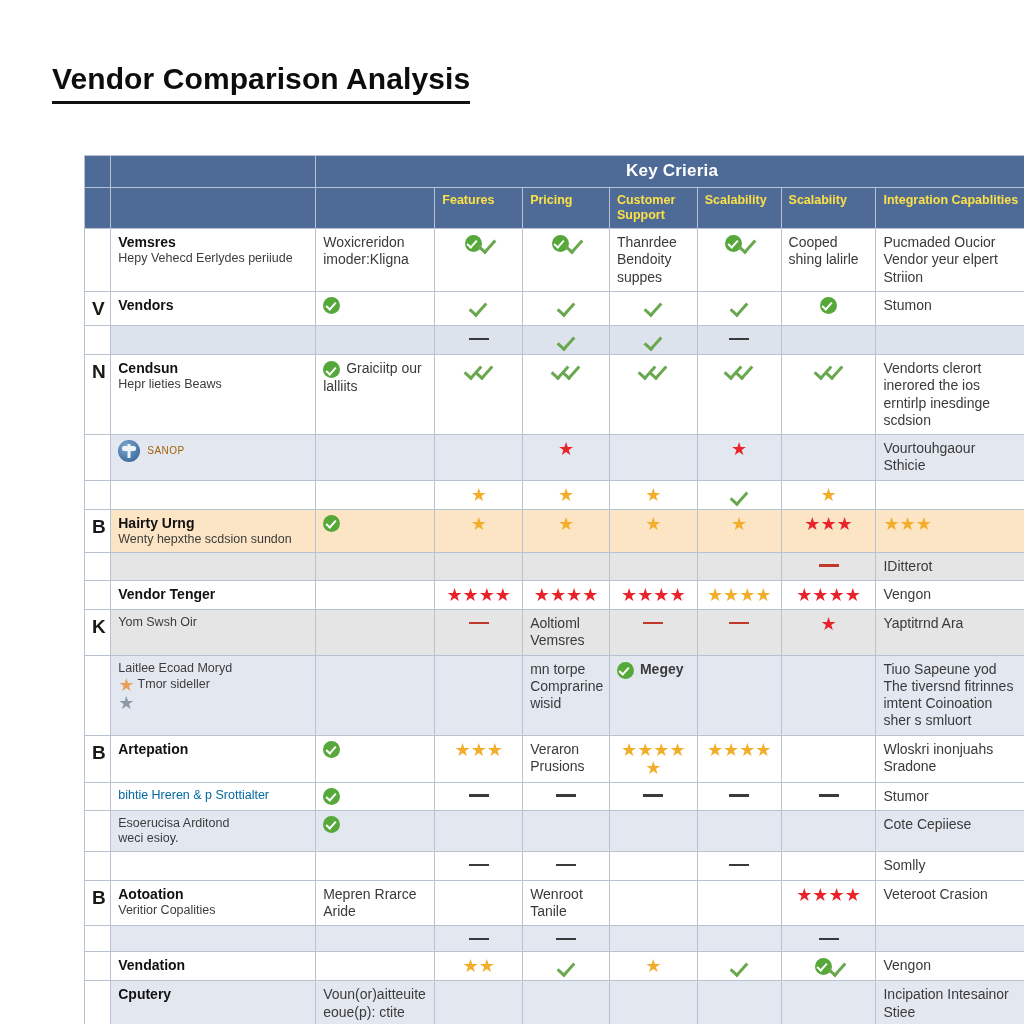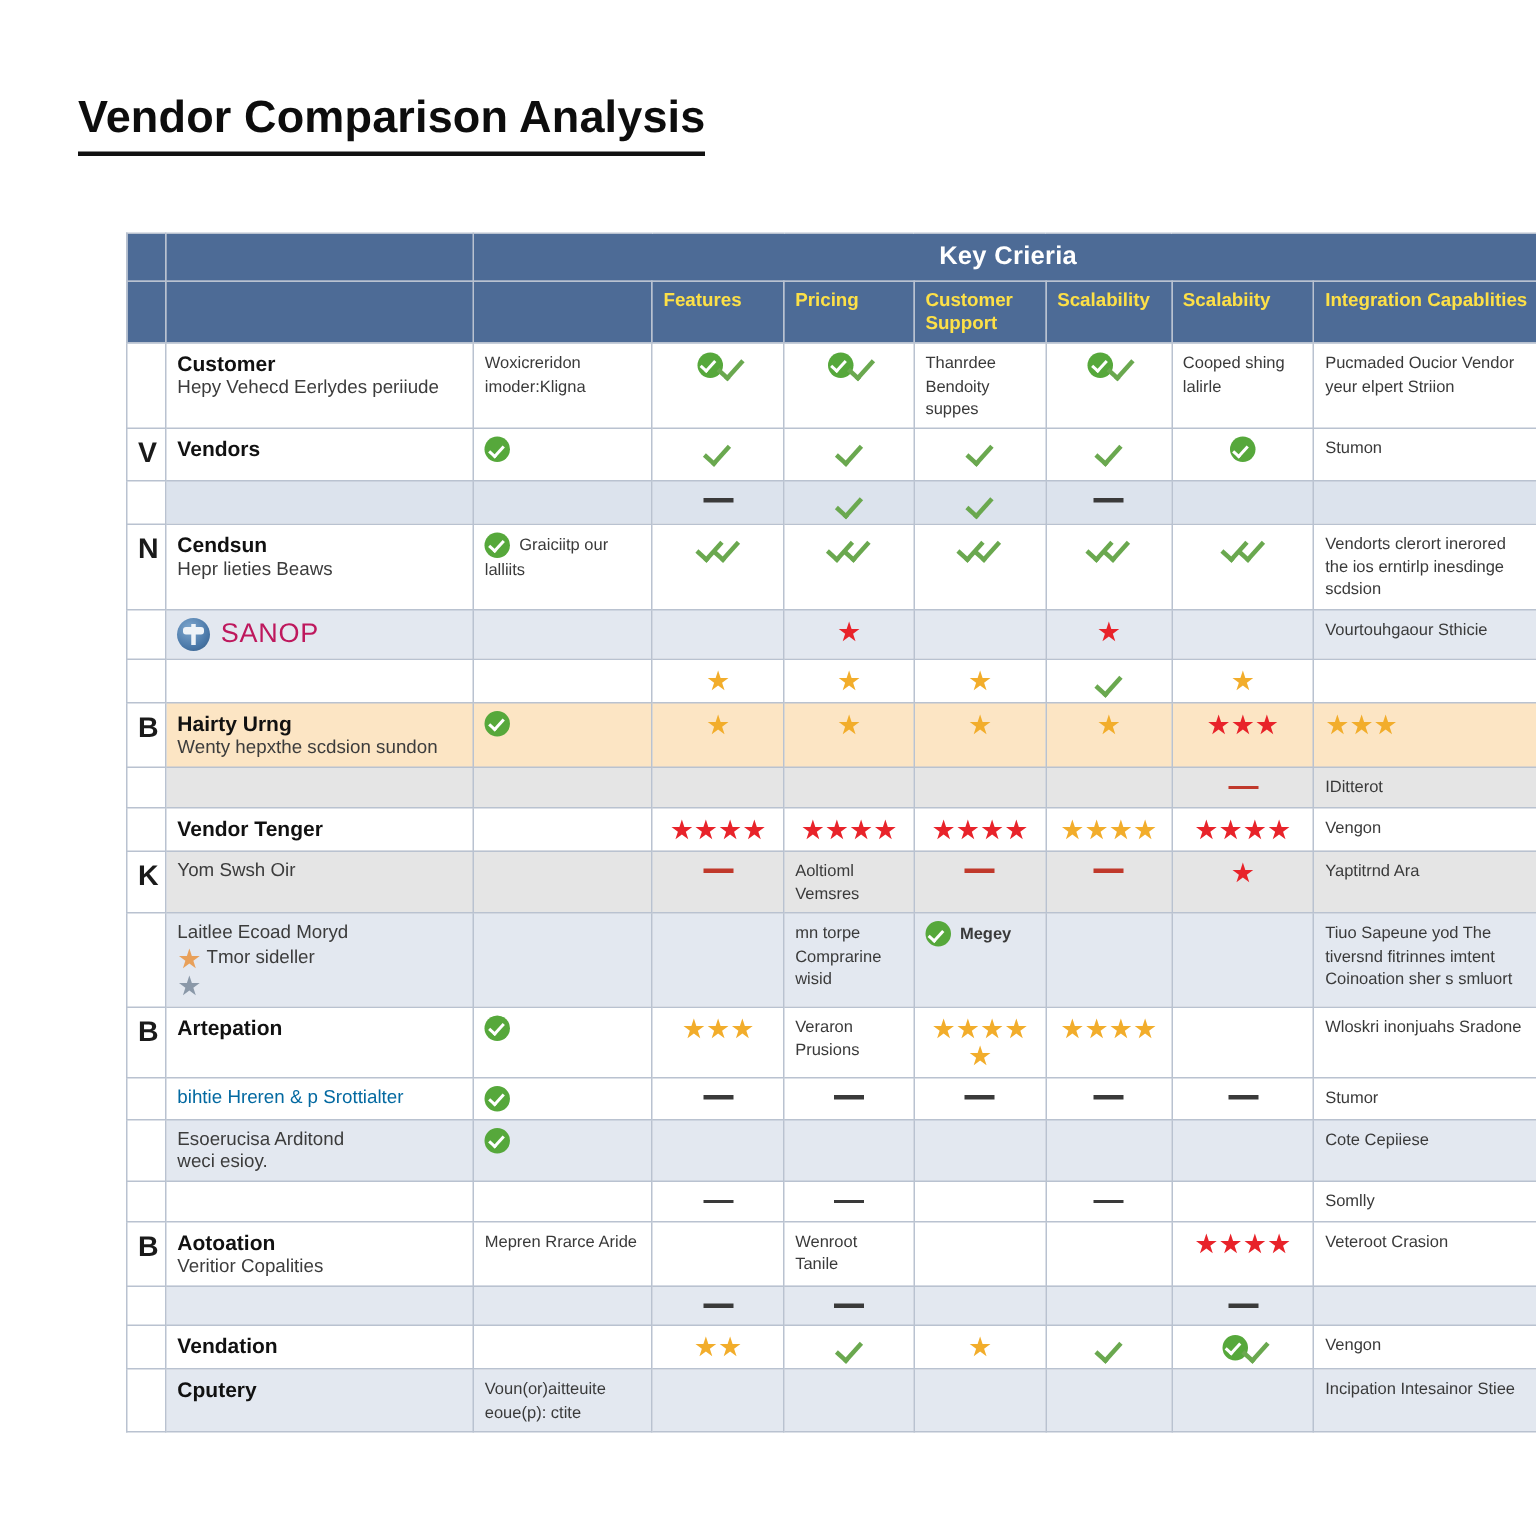"Customer" span.nm-bold { text: Customer -> Vemsres }
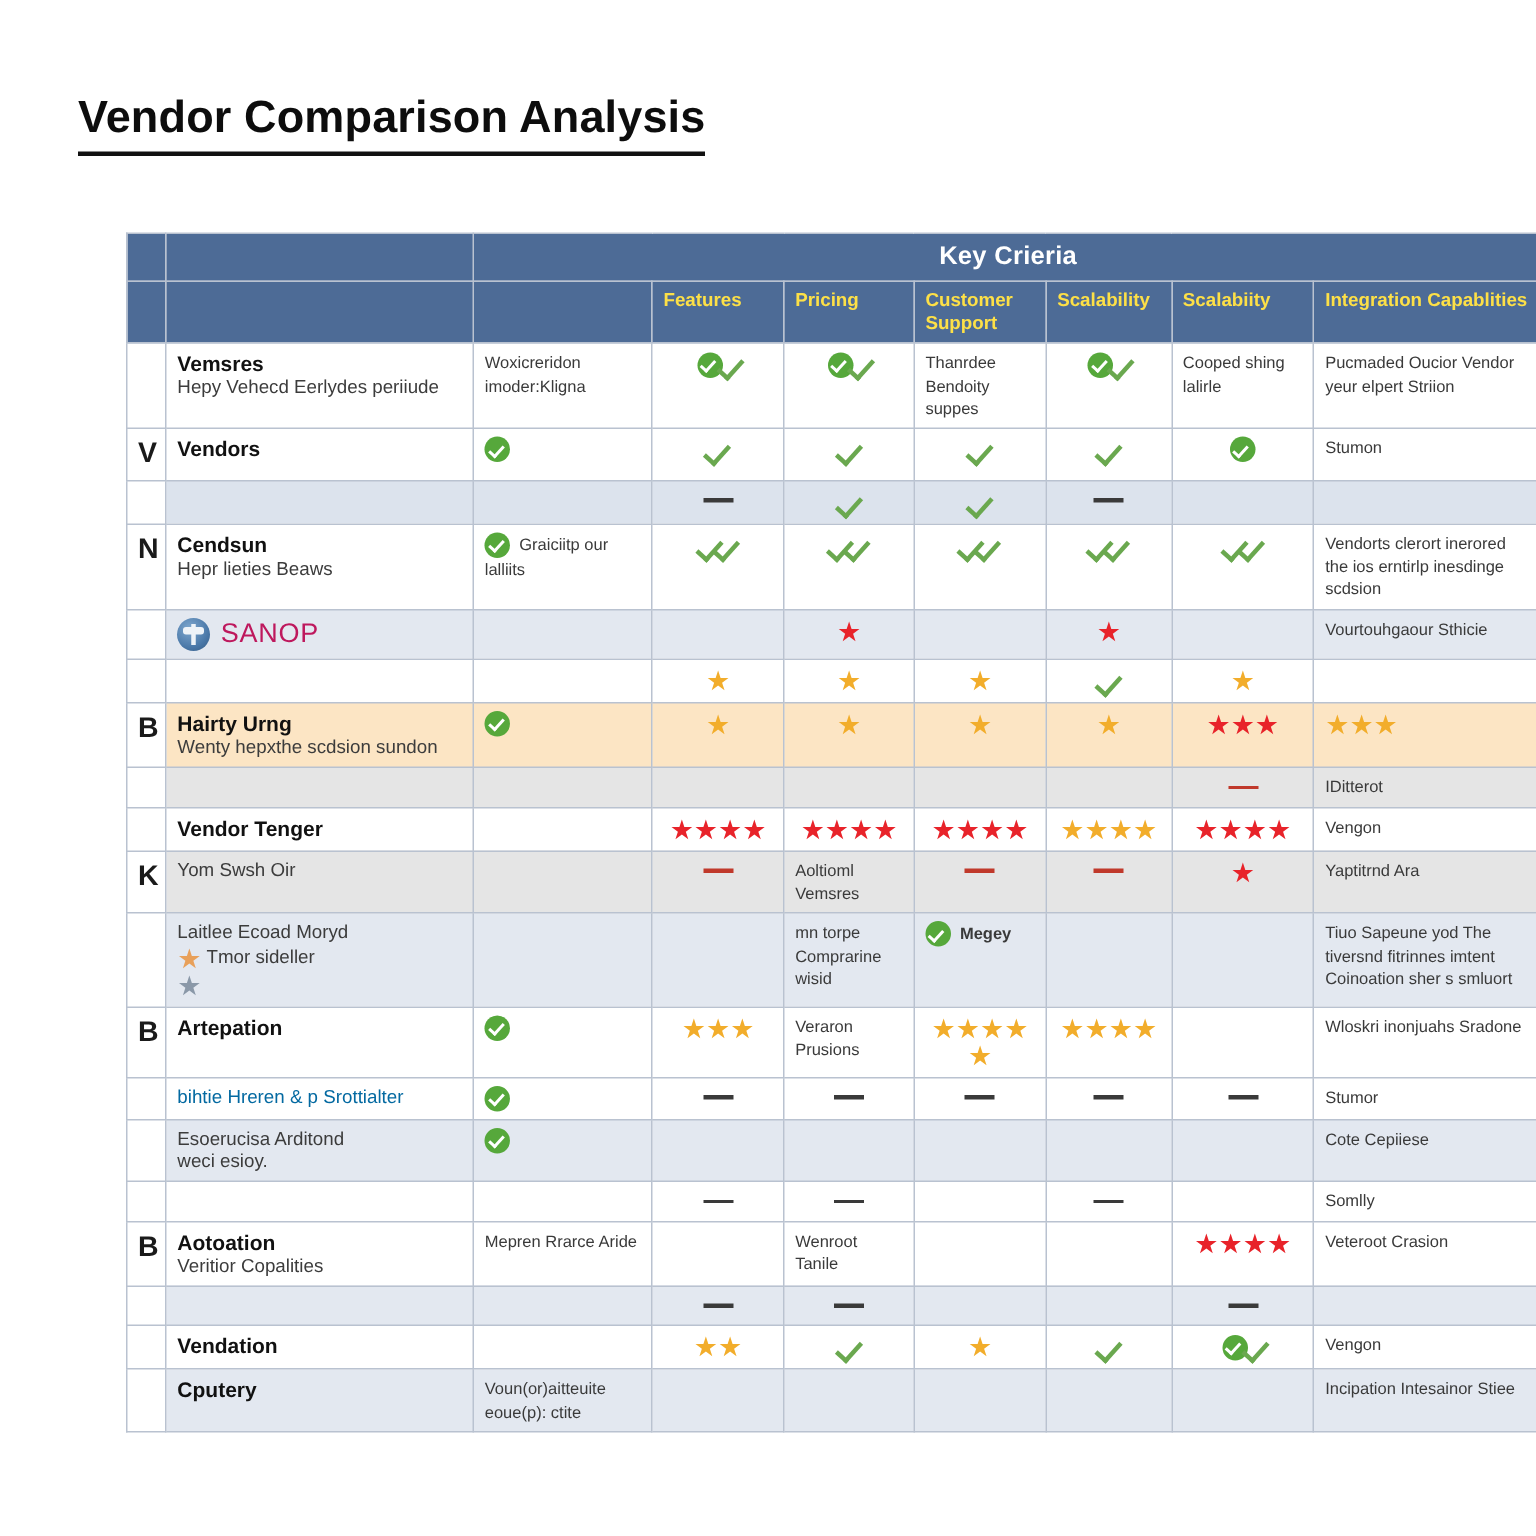"Woxicreridon imoder:Kligna" .cell-txt { font-size: 11px -> 14px }
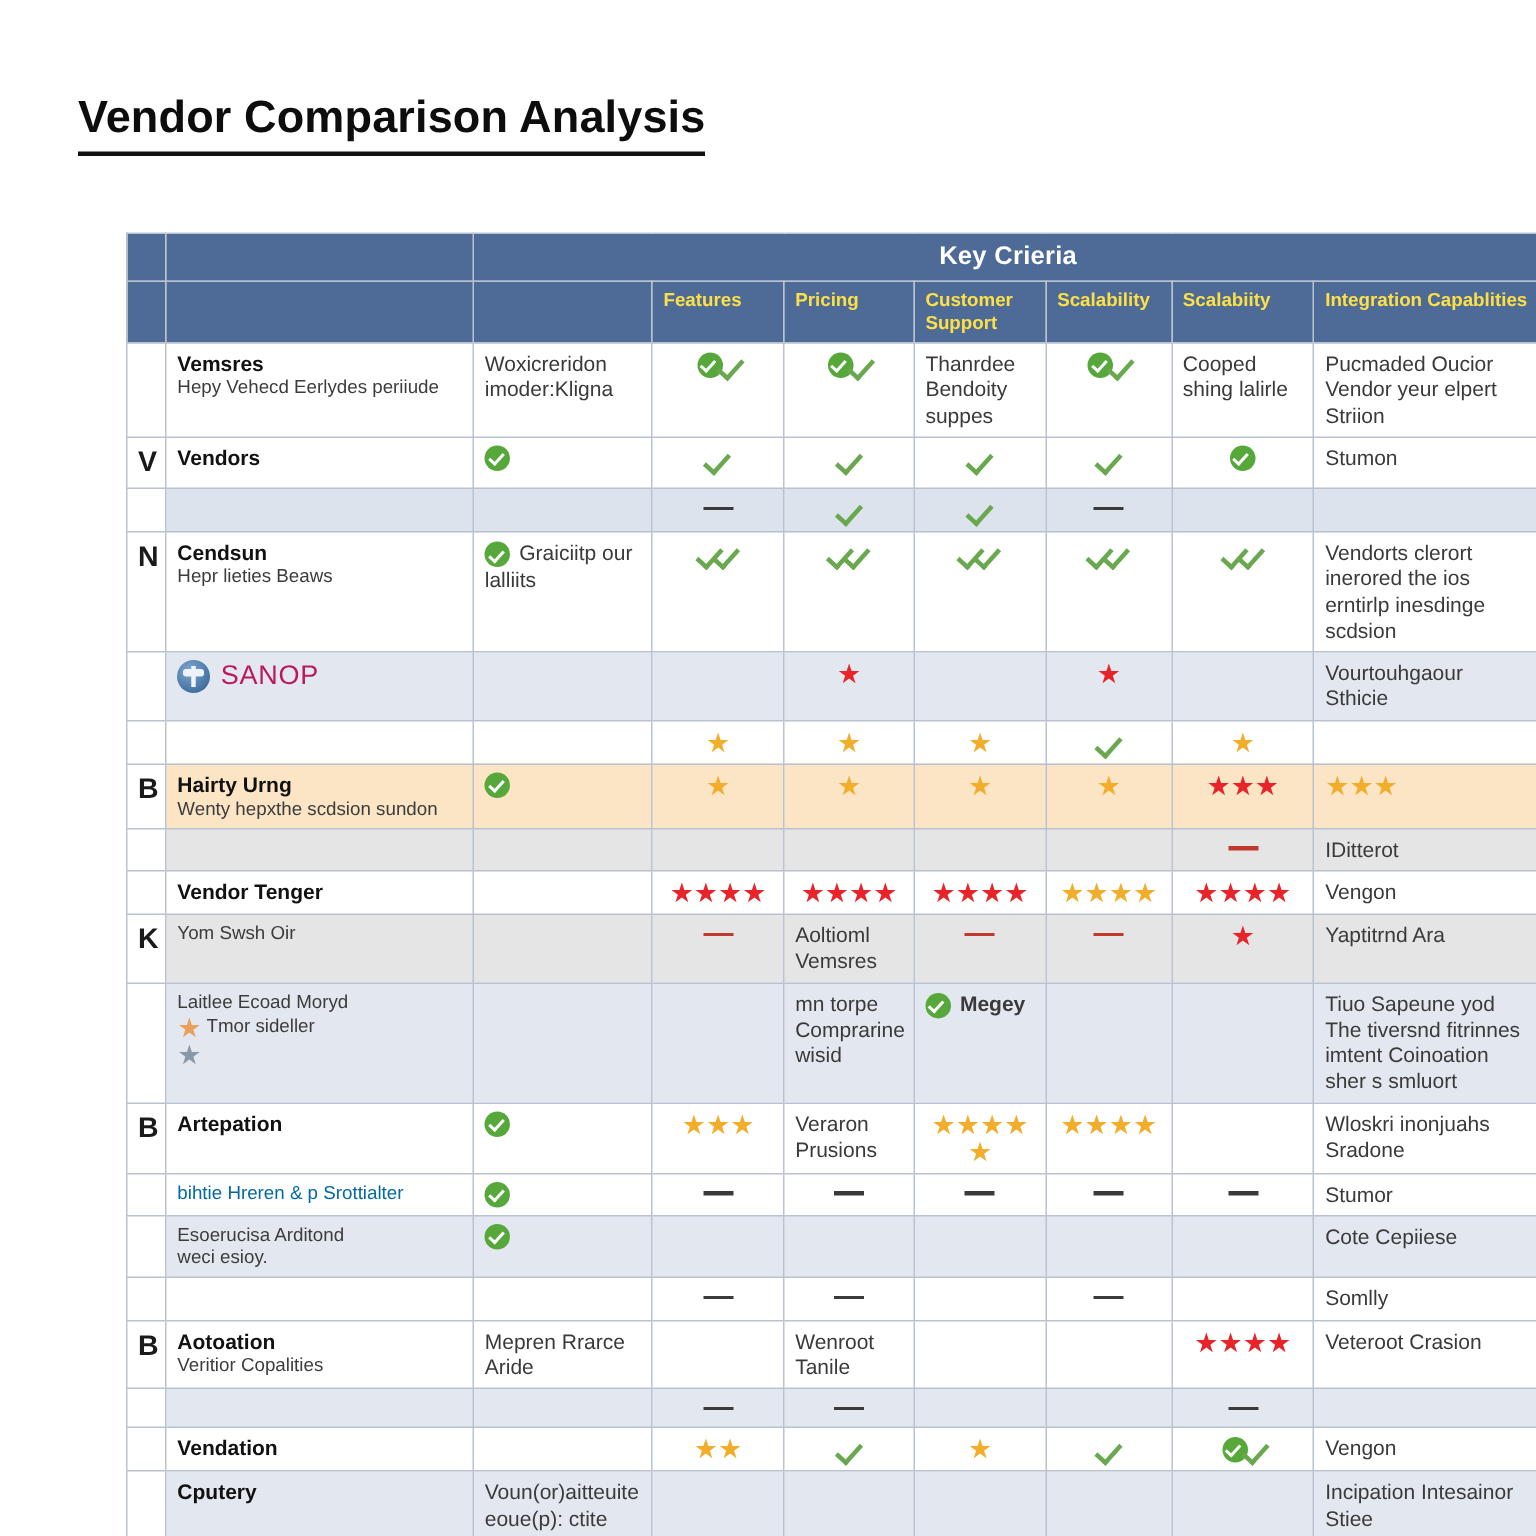"SANOP" .sanop-lbl { color: #be185d -> #a16207; font-size: 18px -> 10px }
